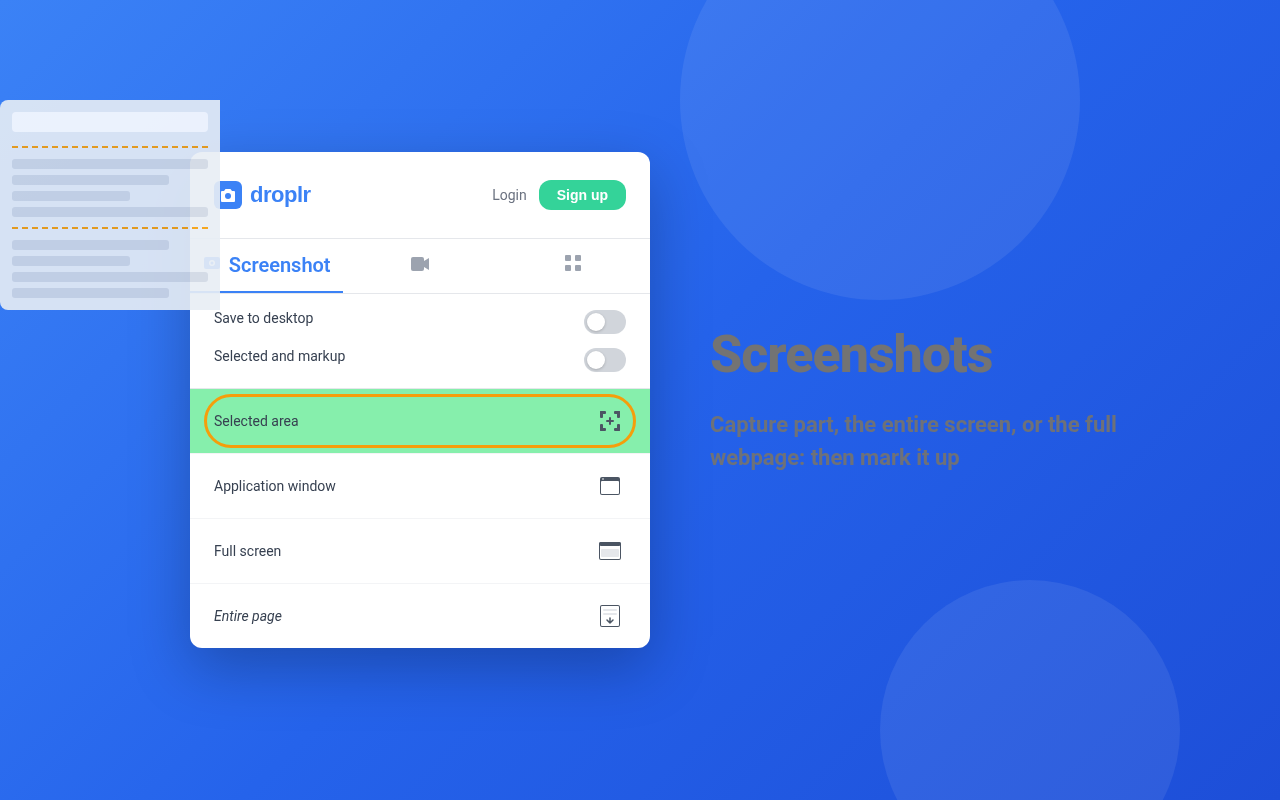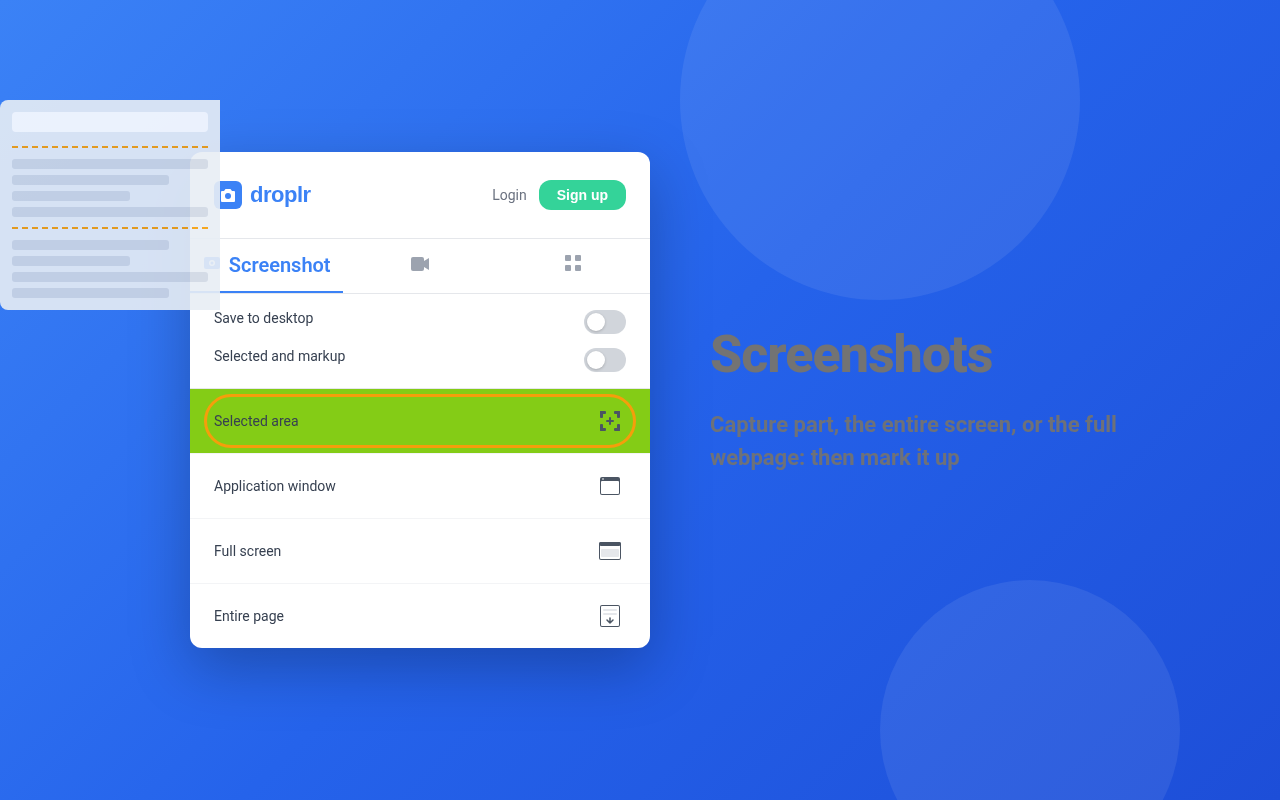"Selected area" .option-row.selected-row { background: #84cc16 -> #86efac }
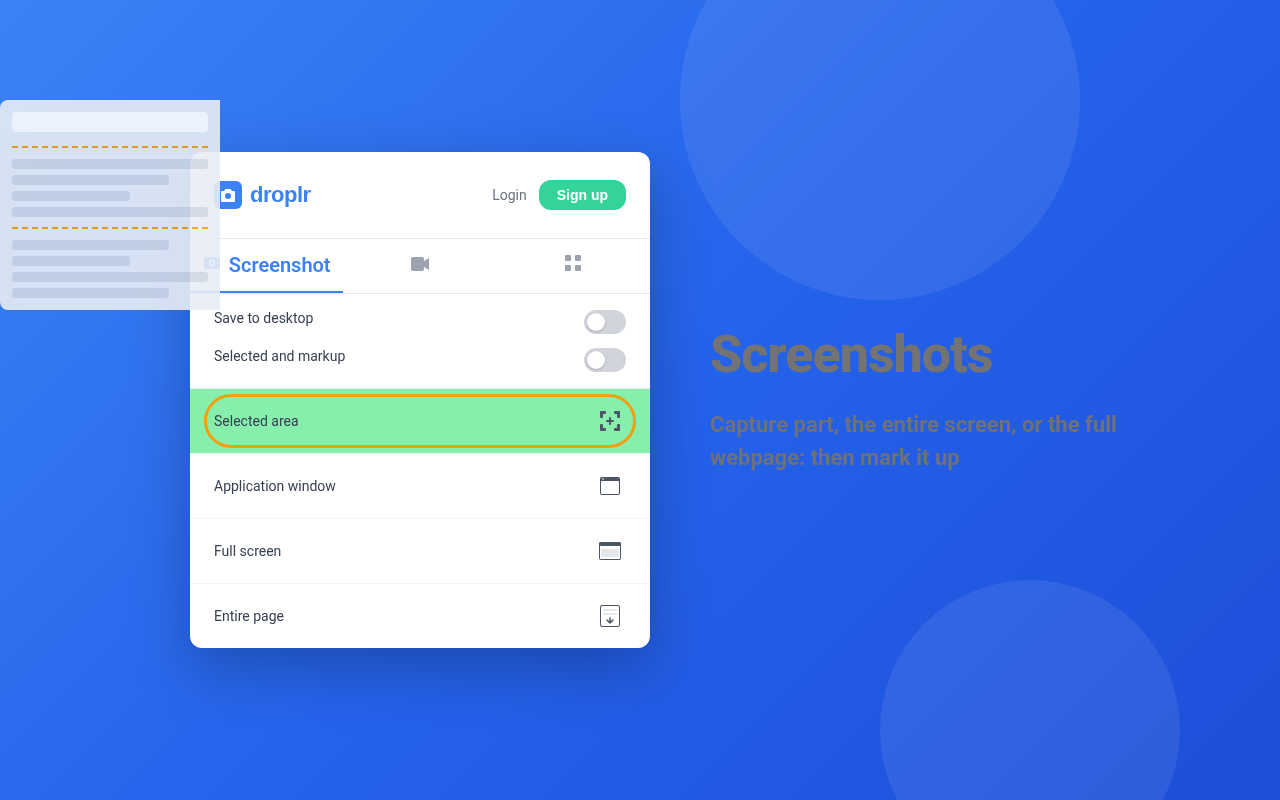"Entire page" .option-row:last-child { font-style: none -> italic }
